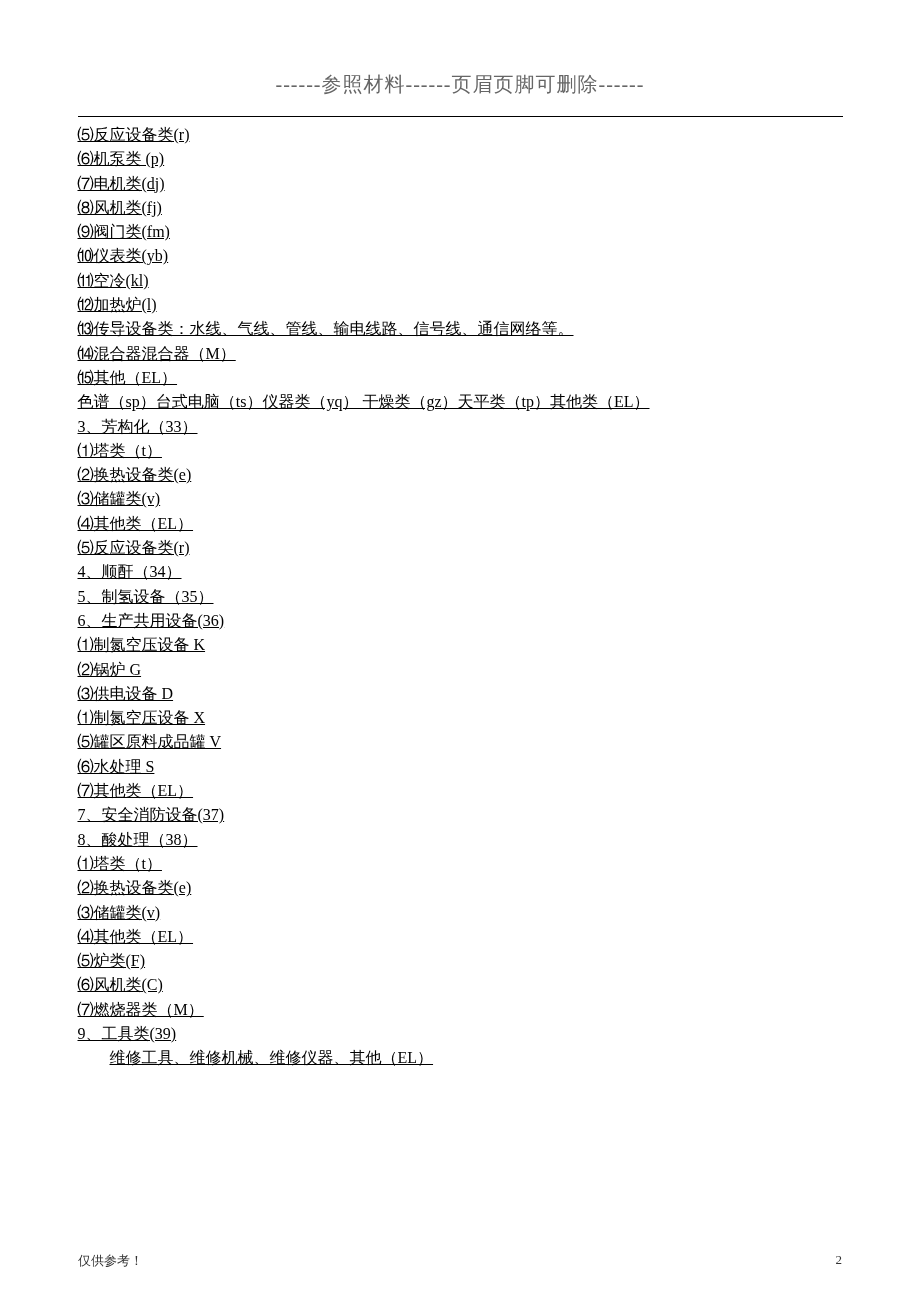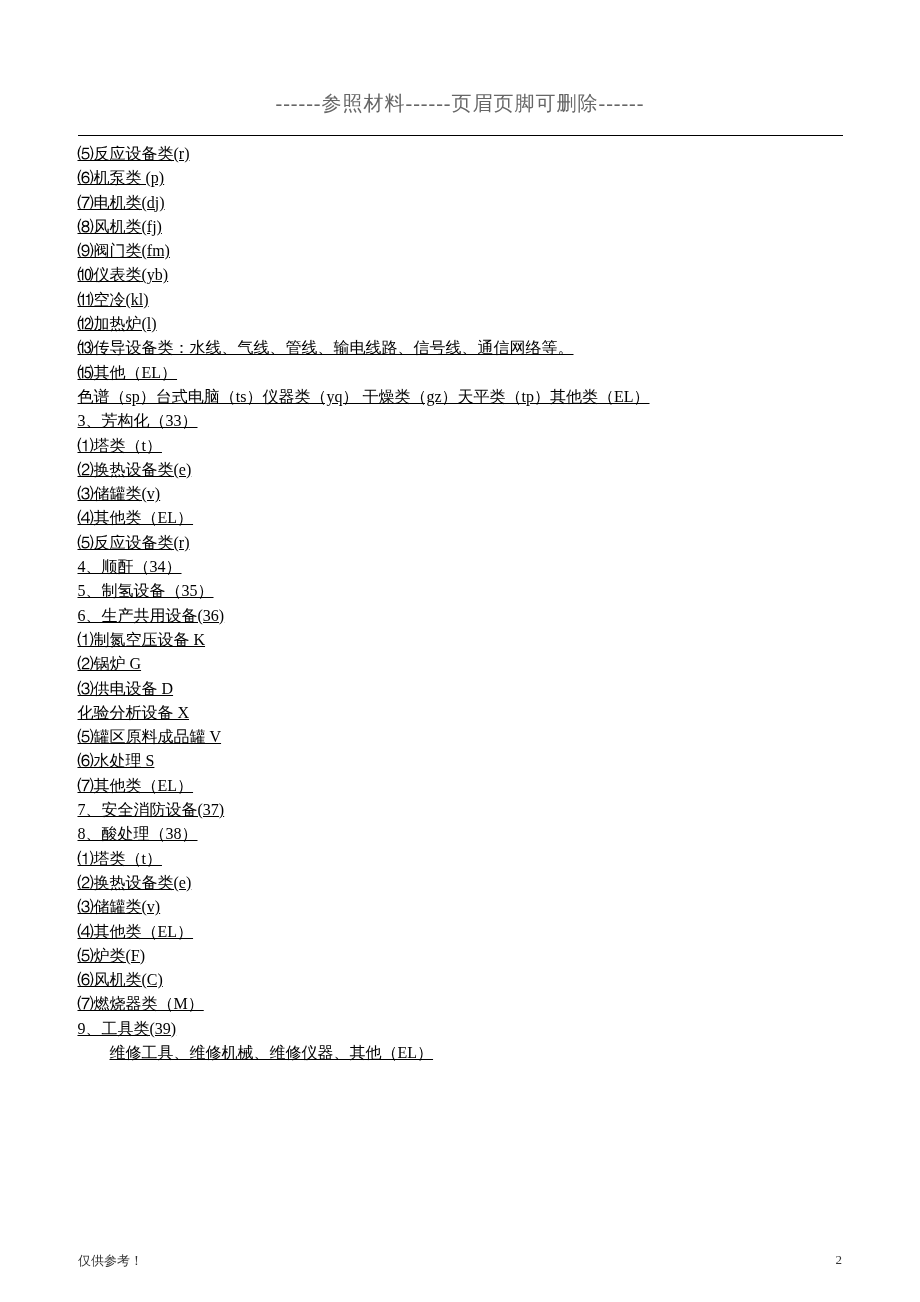"------参照材料------页眉页脚可删除------" .page-header { padding-top: 90px -> 71px }
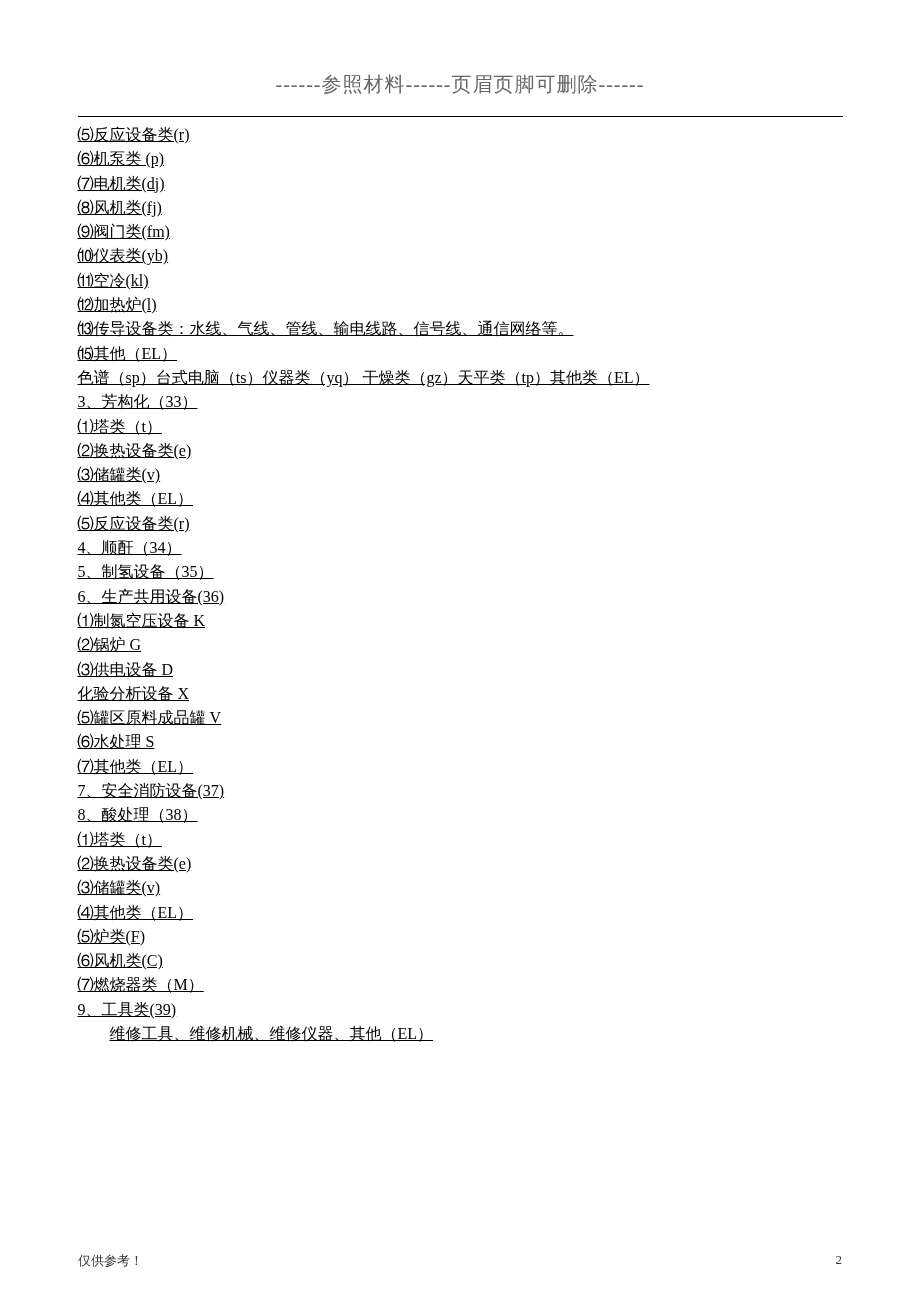"⒁混合器混合器（M）" p { html: none -> <p>⒁混合器混合器（M）</p> }
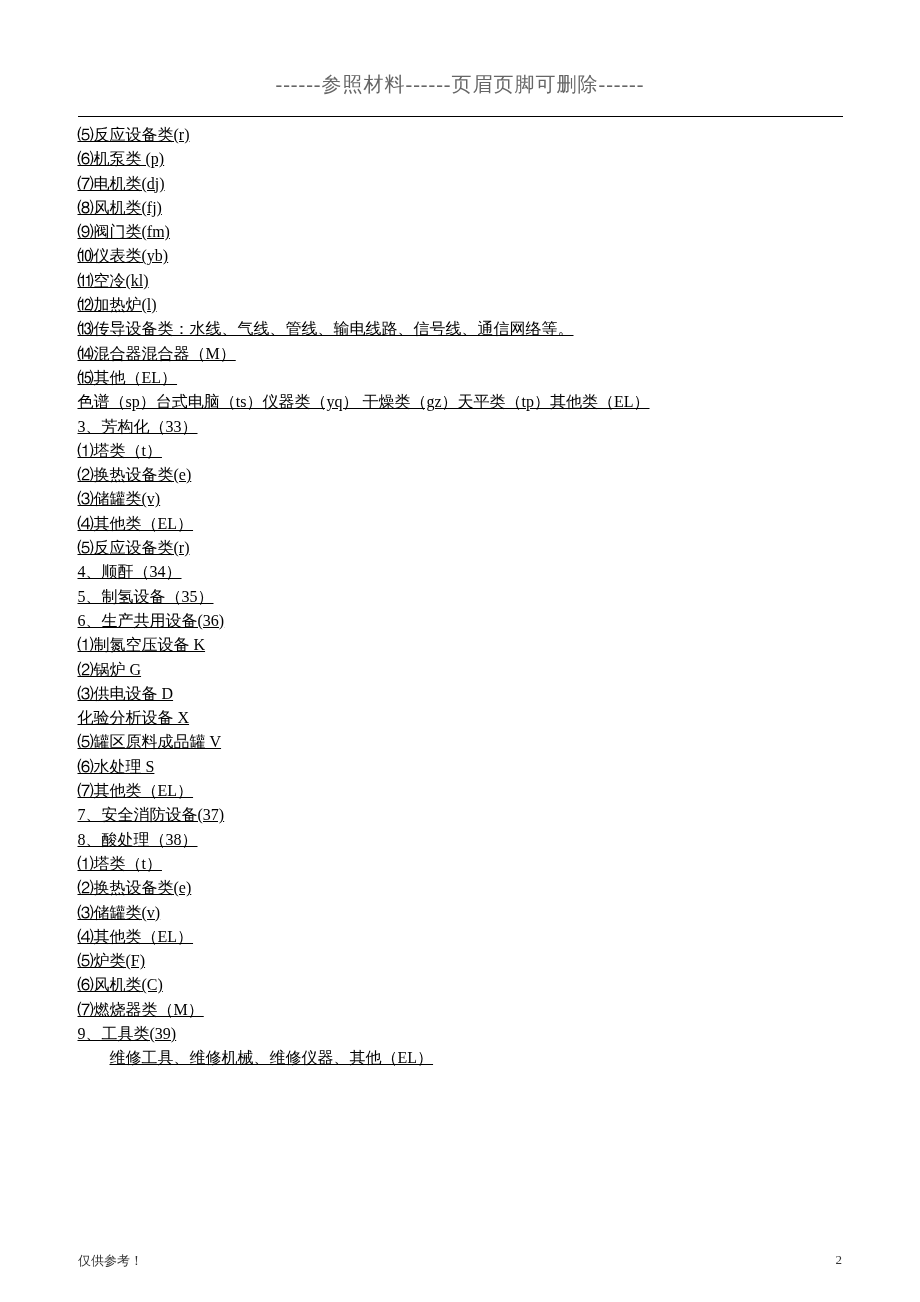"化验分析设备 X" p { text: 化验分析 -> ⑴制氮空压 }
